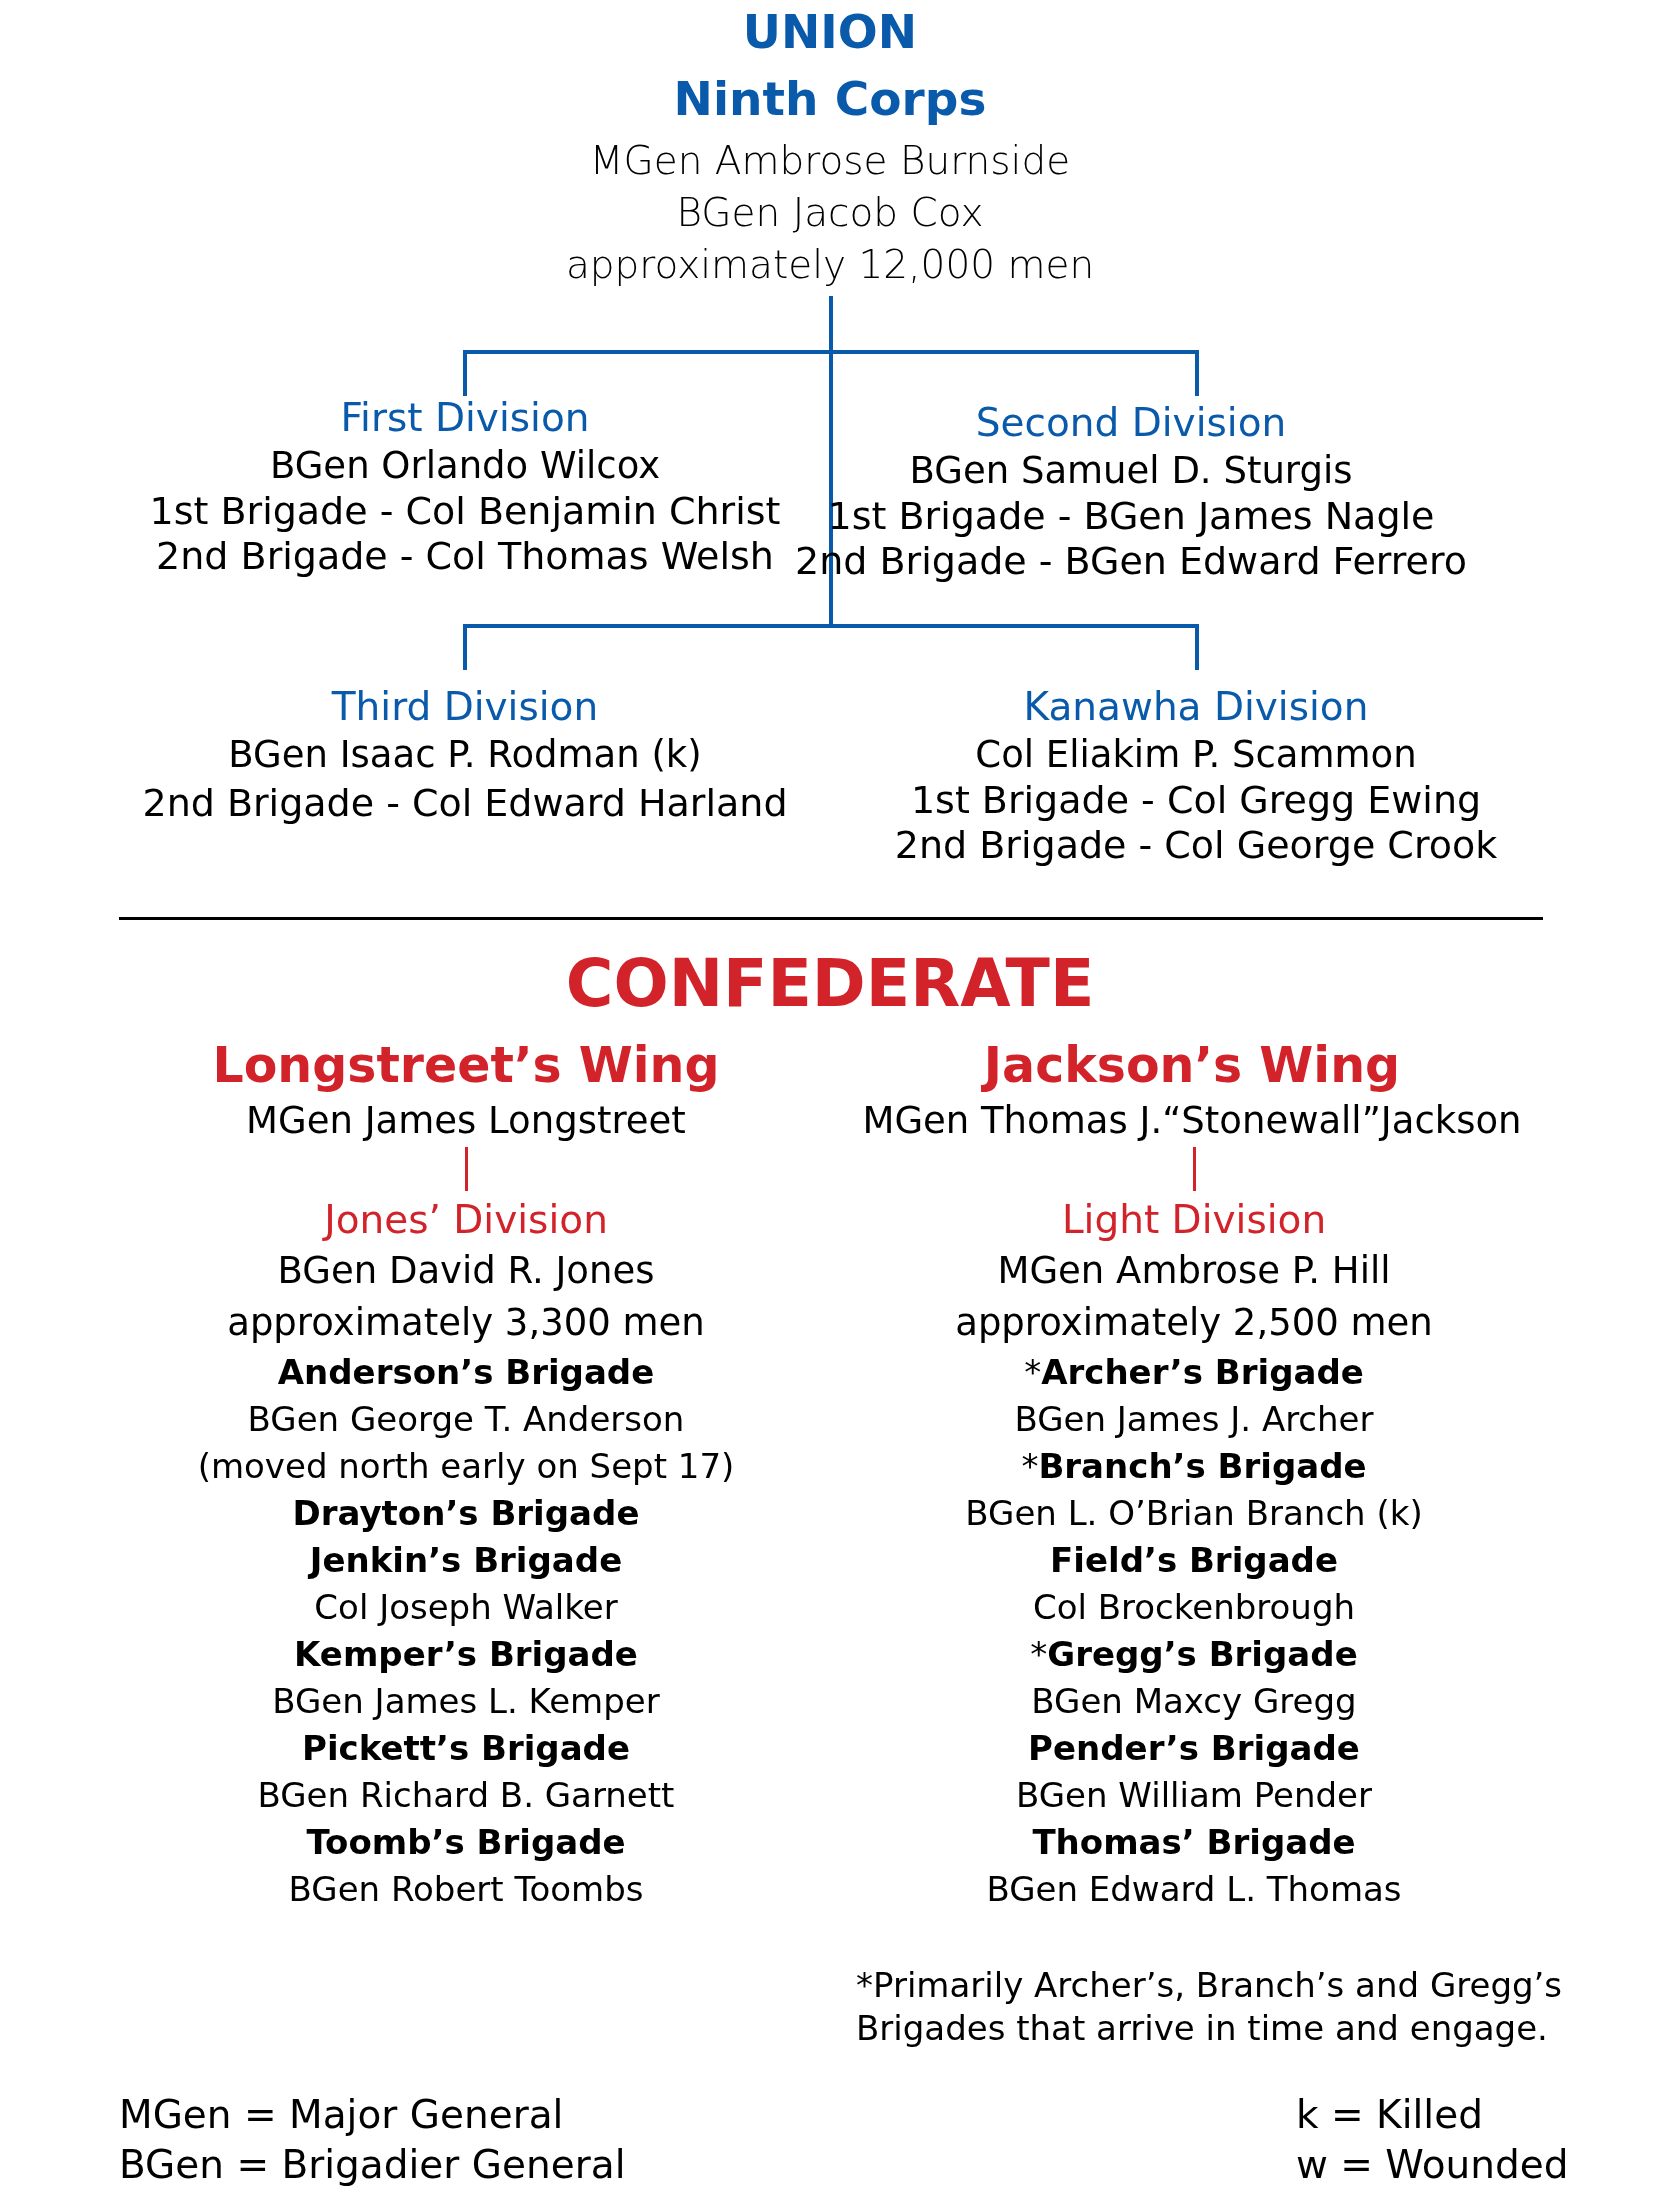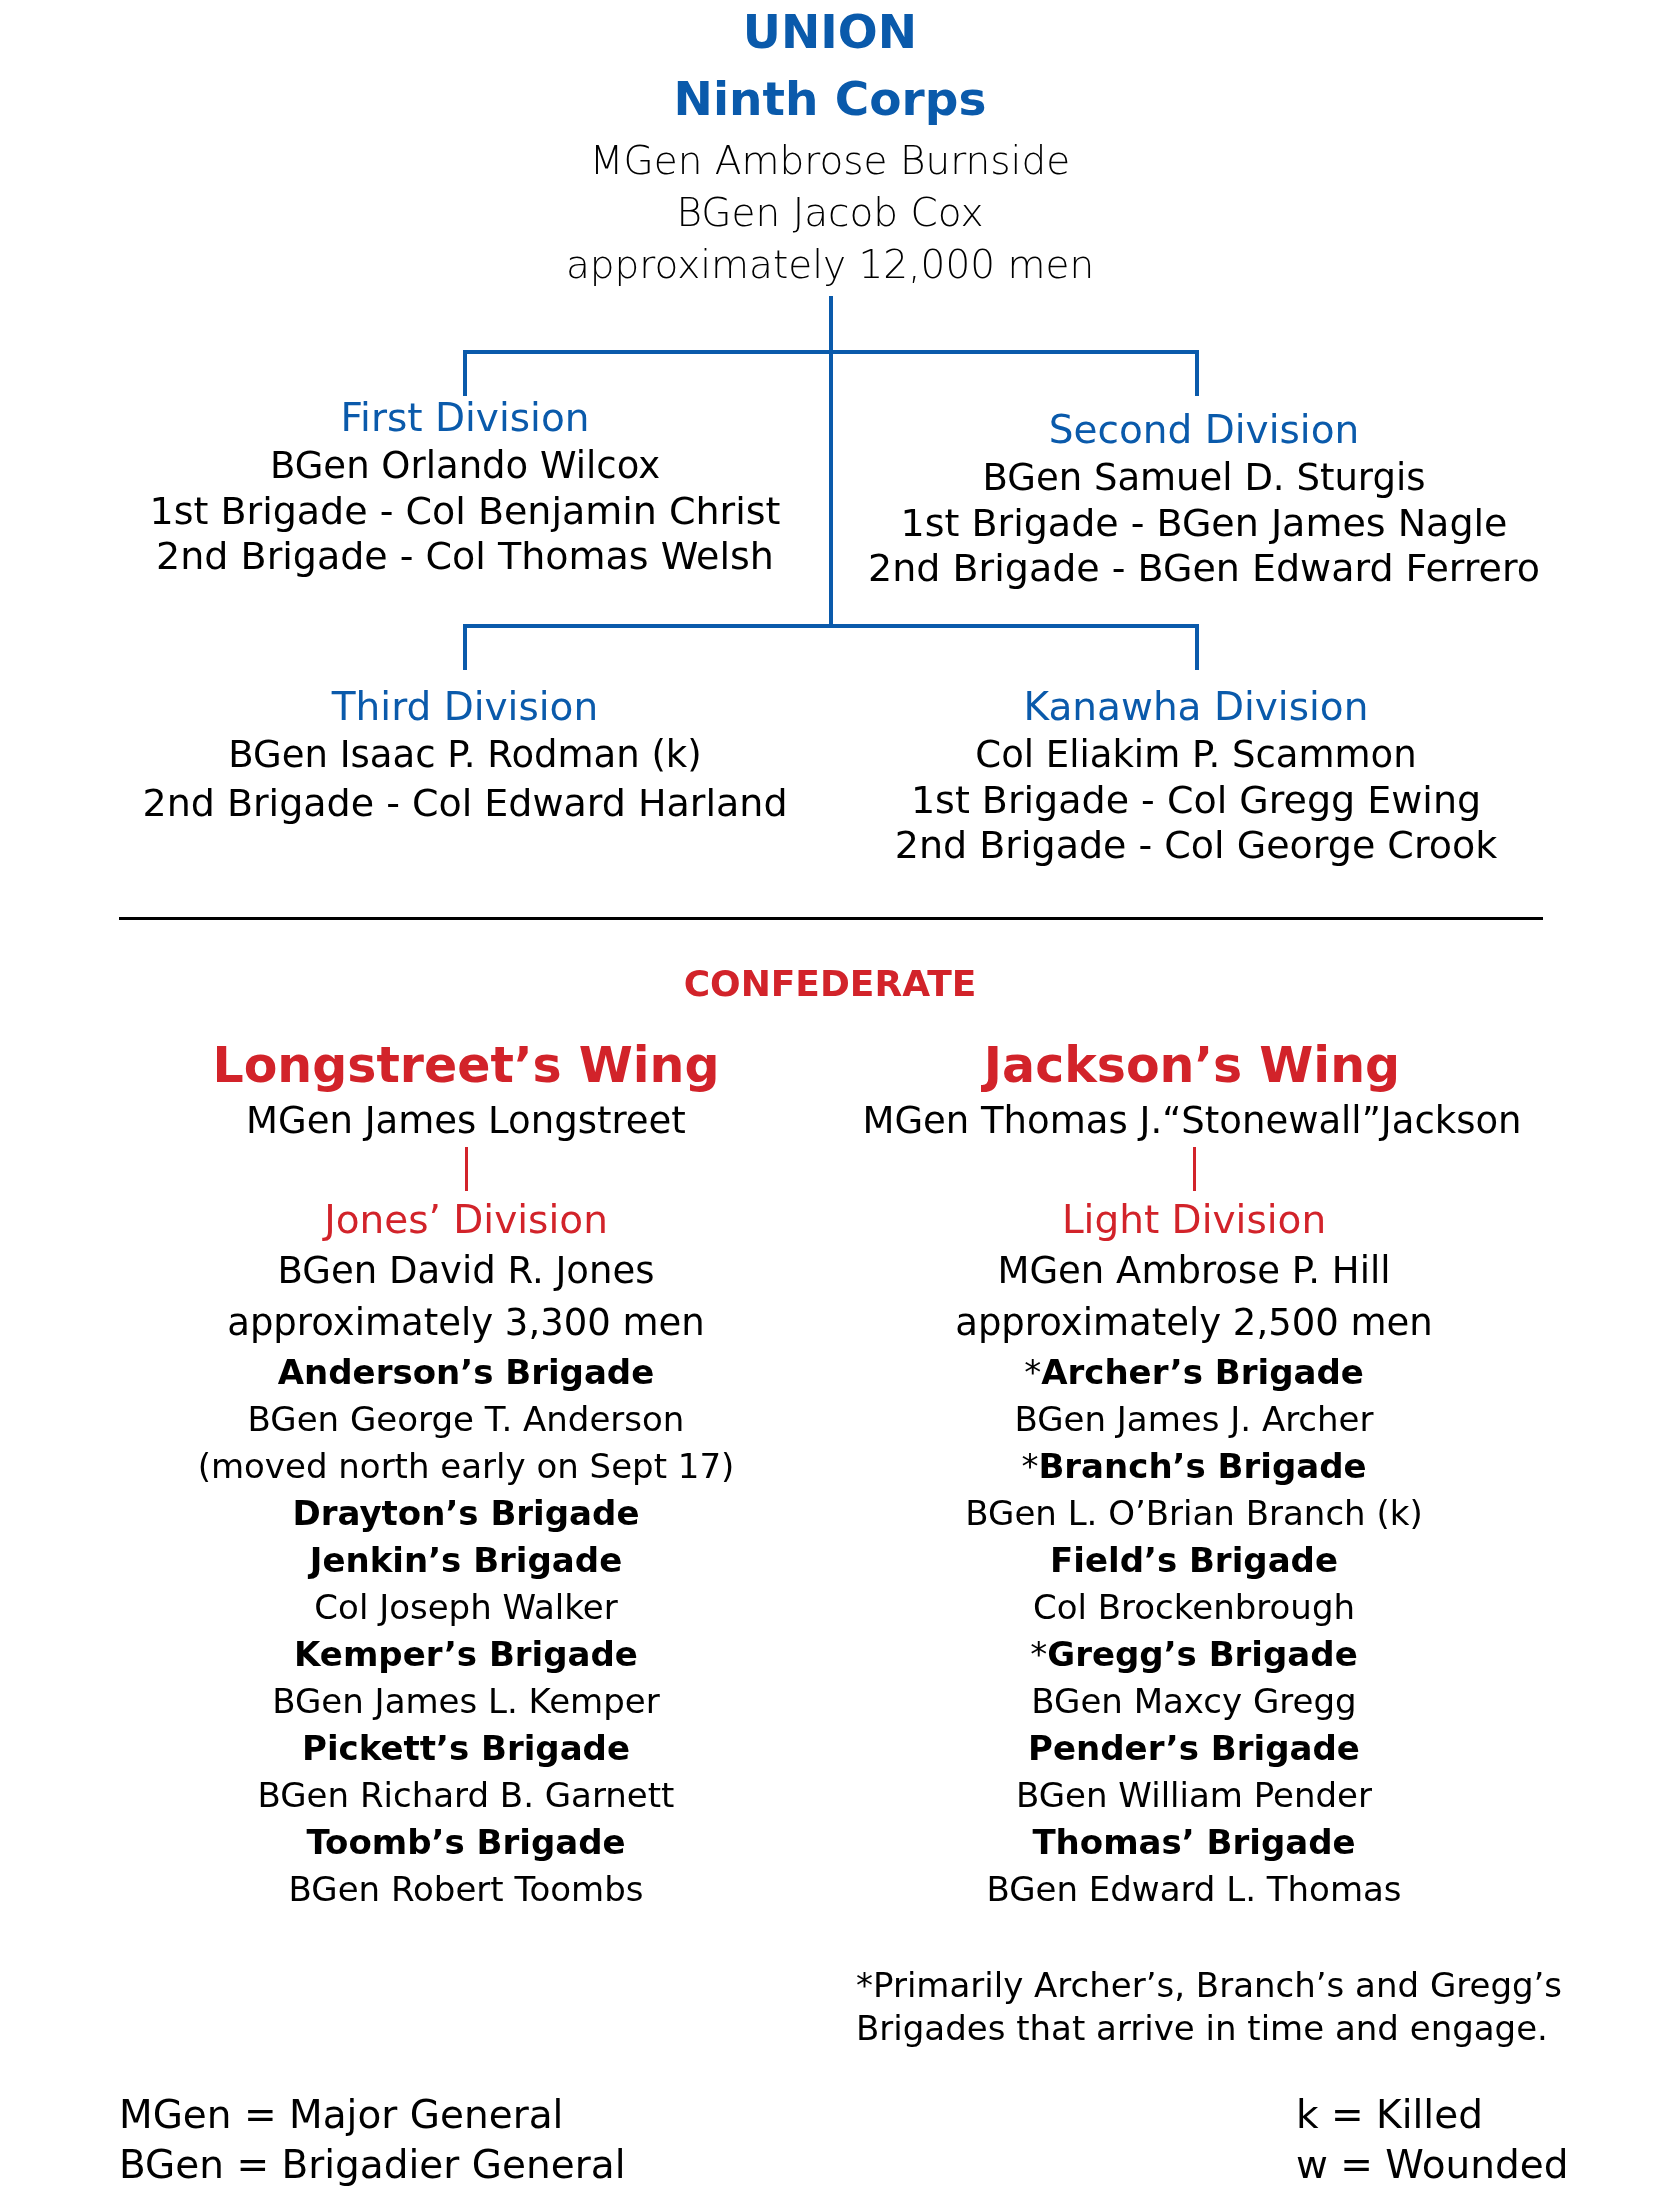"Second Division" div.center-block { left: 1204px -> 1131px; margin-top: 7px -> none }
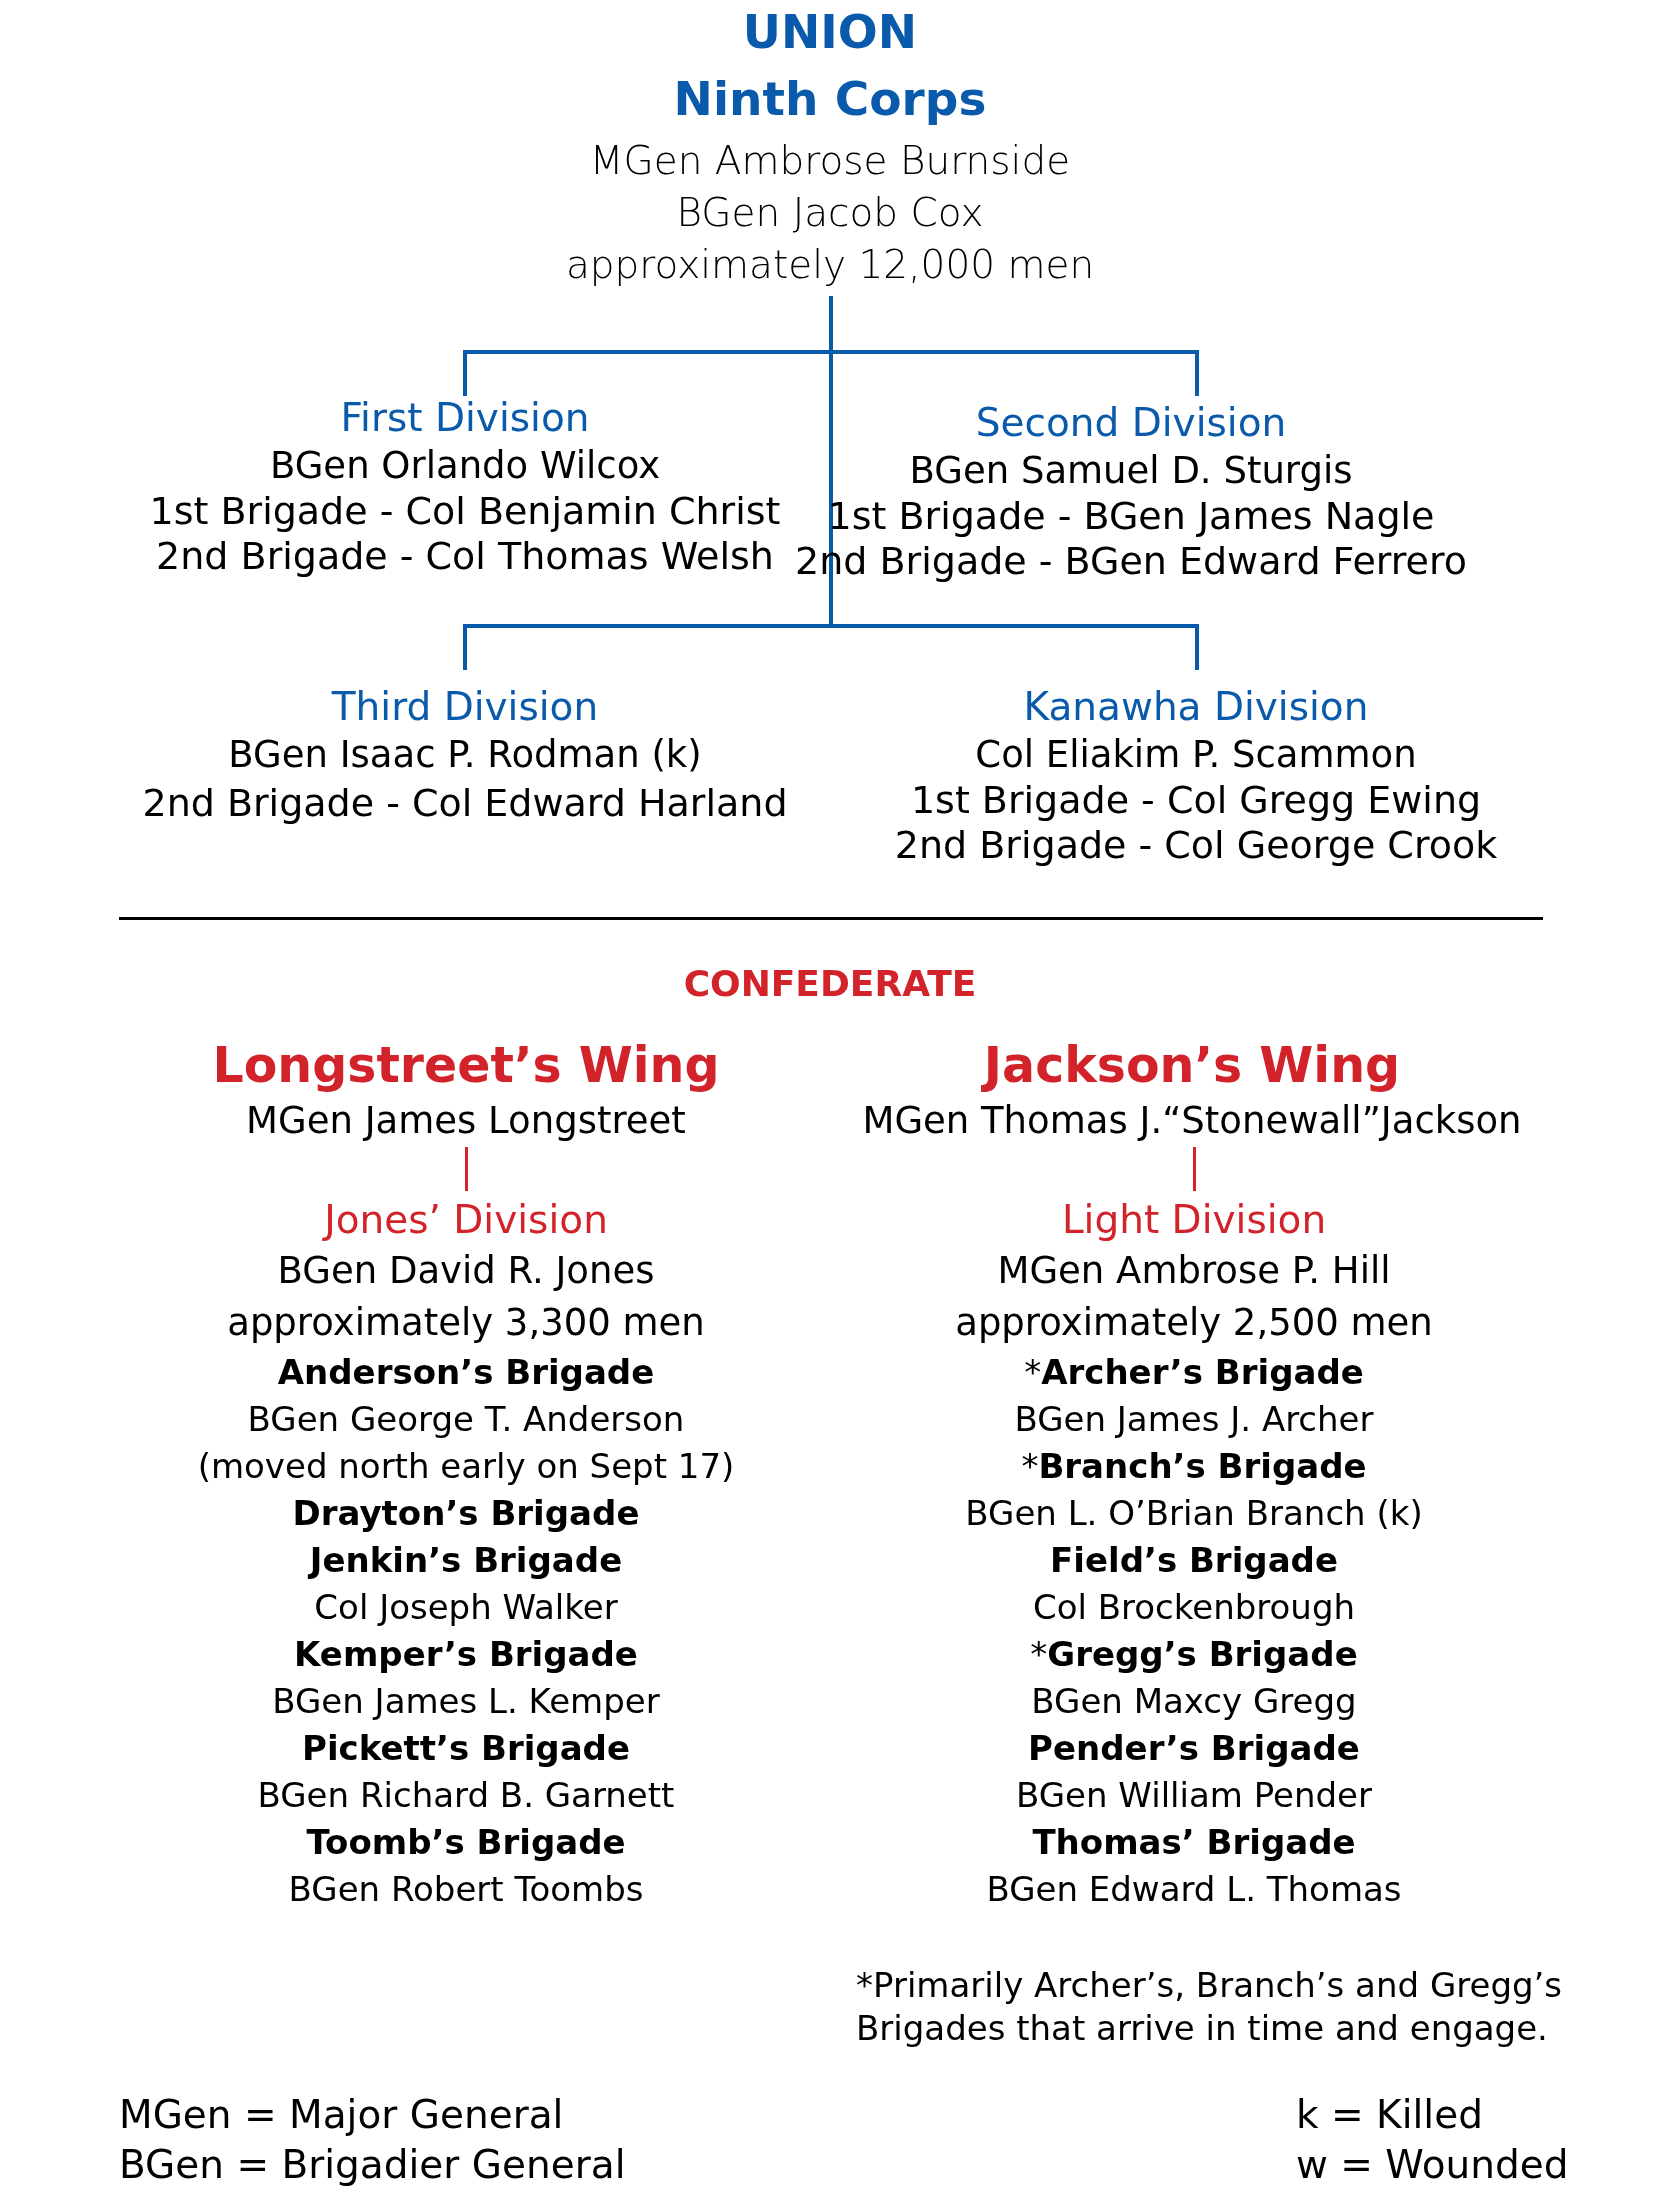"CONFEDERATE" .conf-title { font-size: 36px -> 65px }
